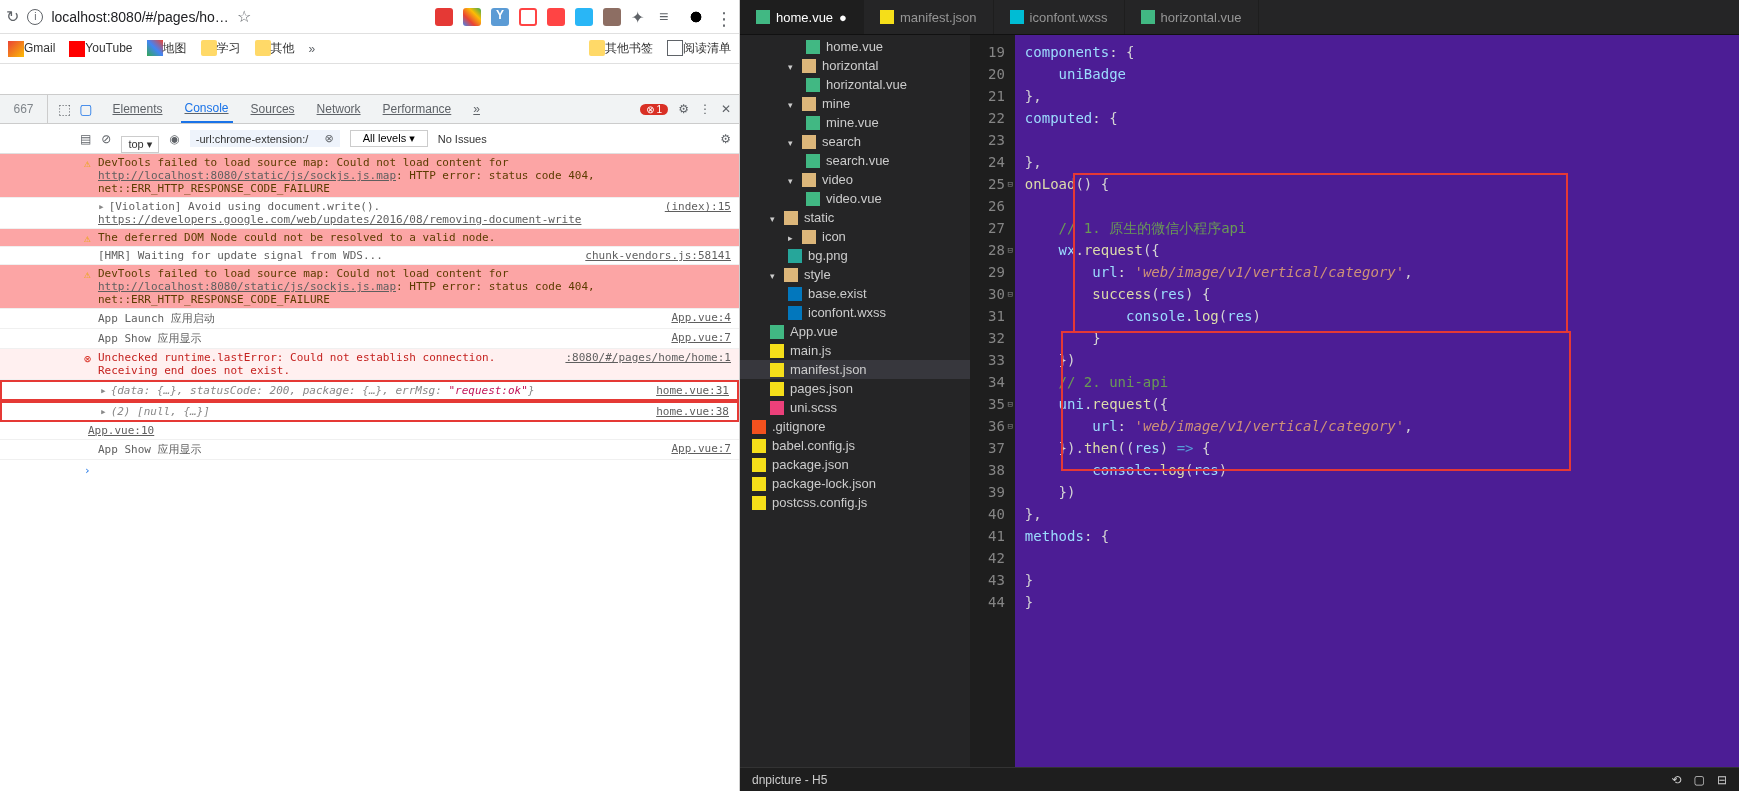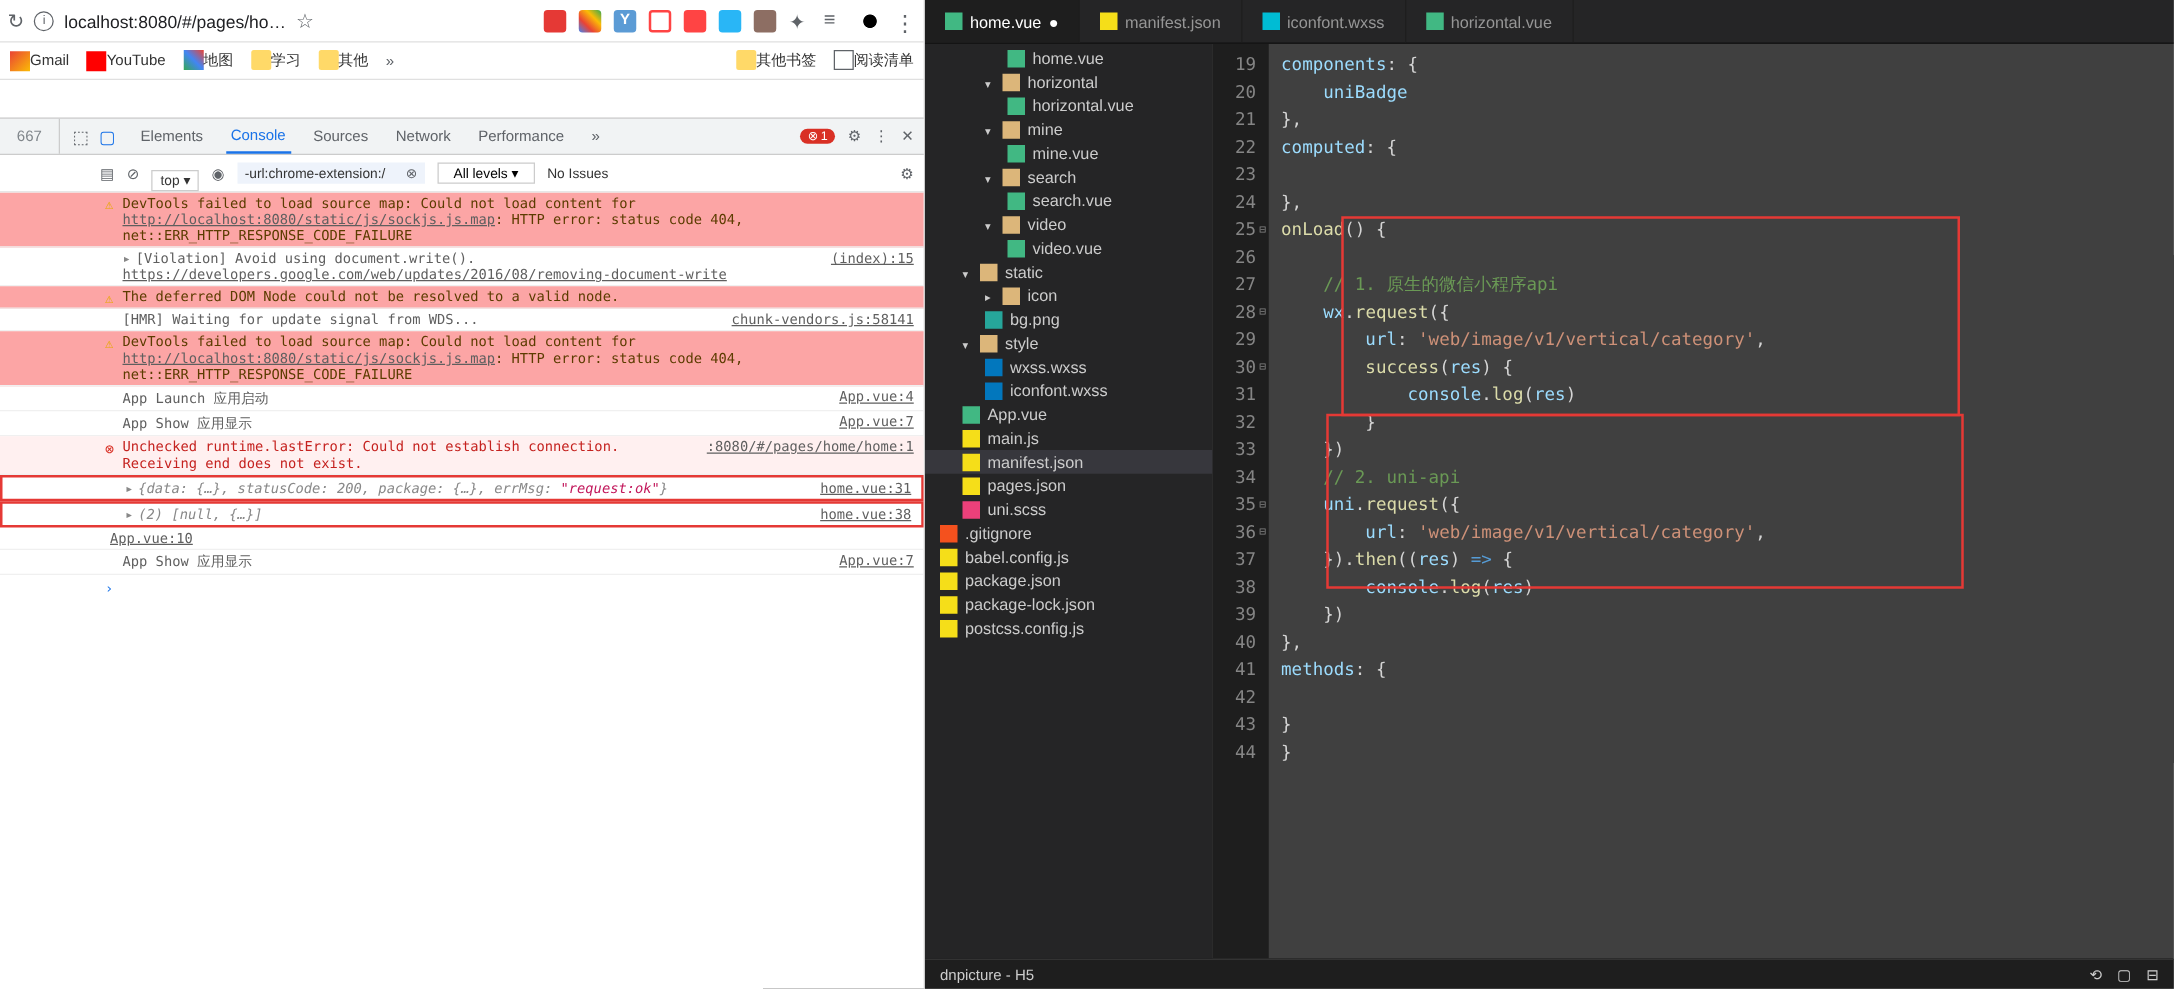"19" .editor { background: #404040 -> #4c1d95 }
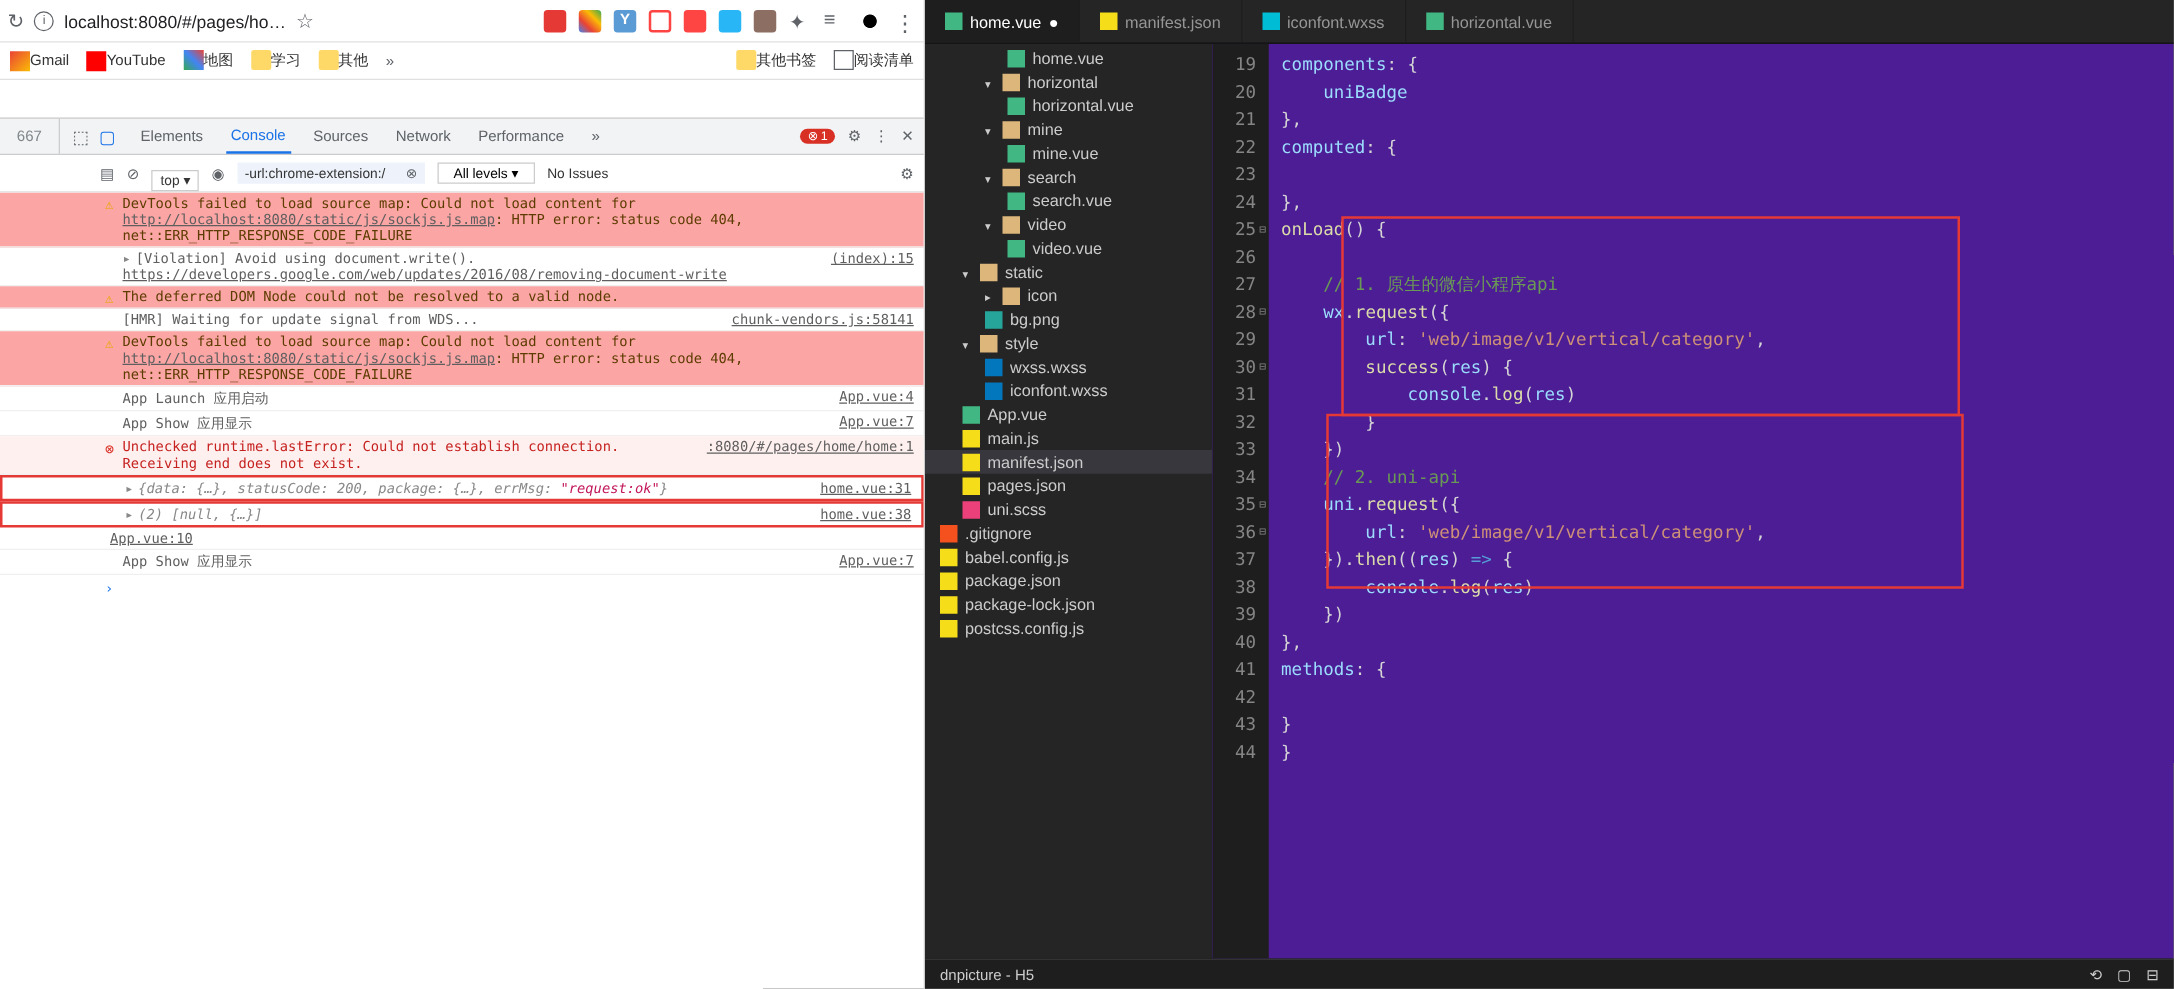"Elements" .dt-tabs { text-decoration: none -> underline }
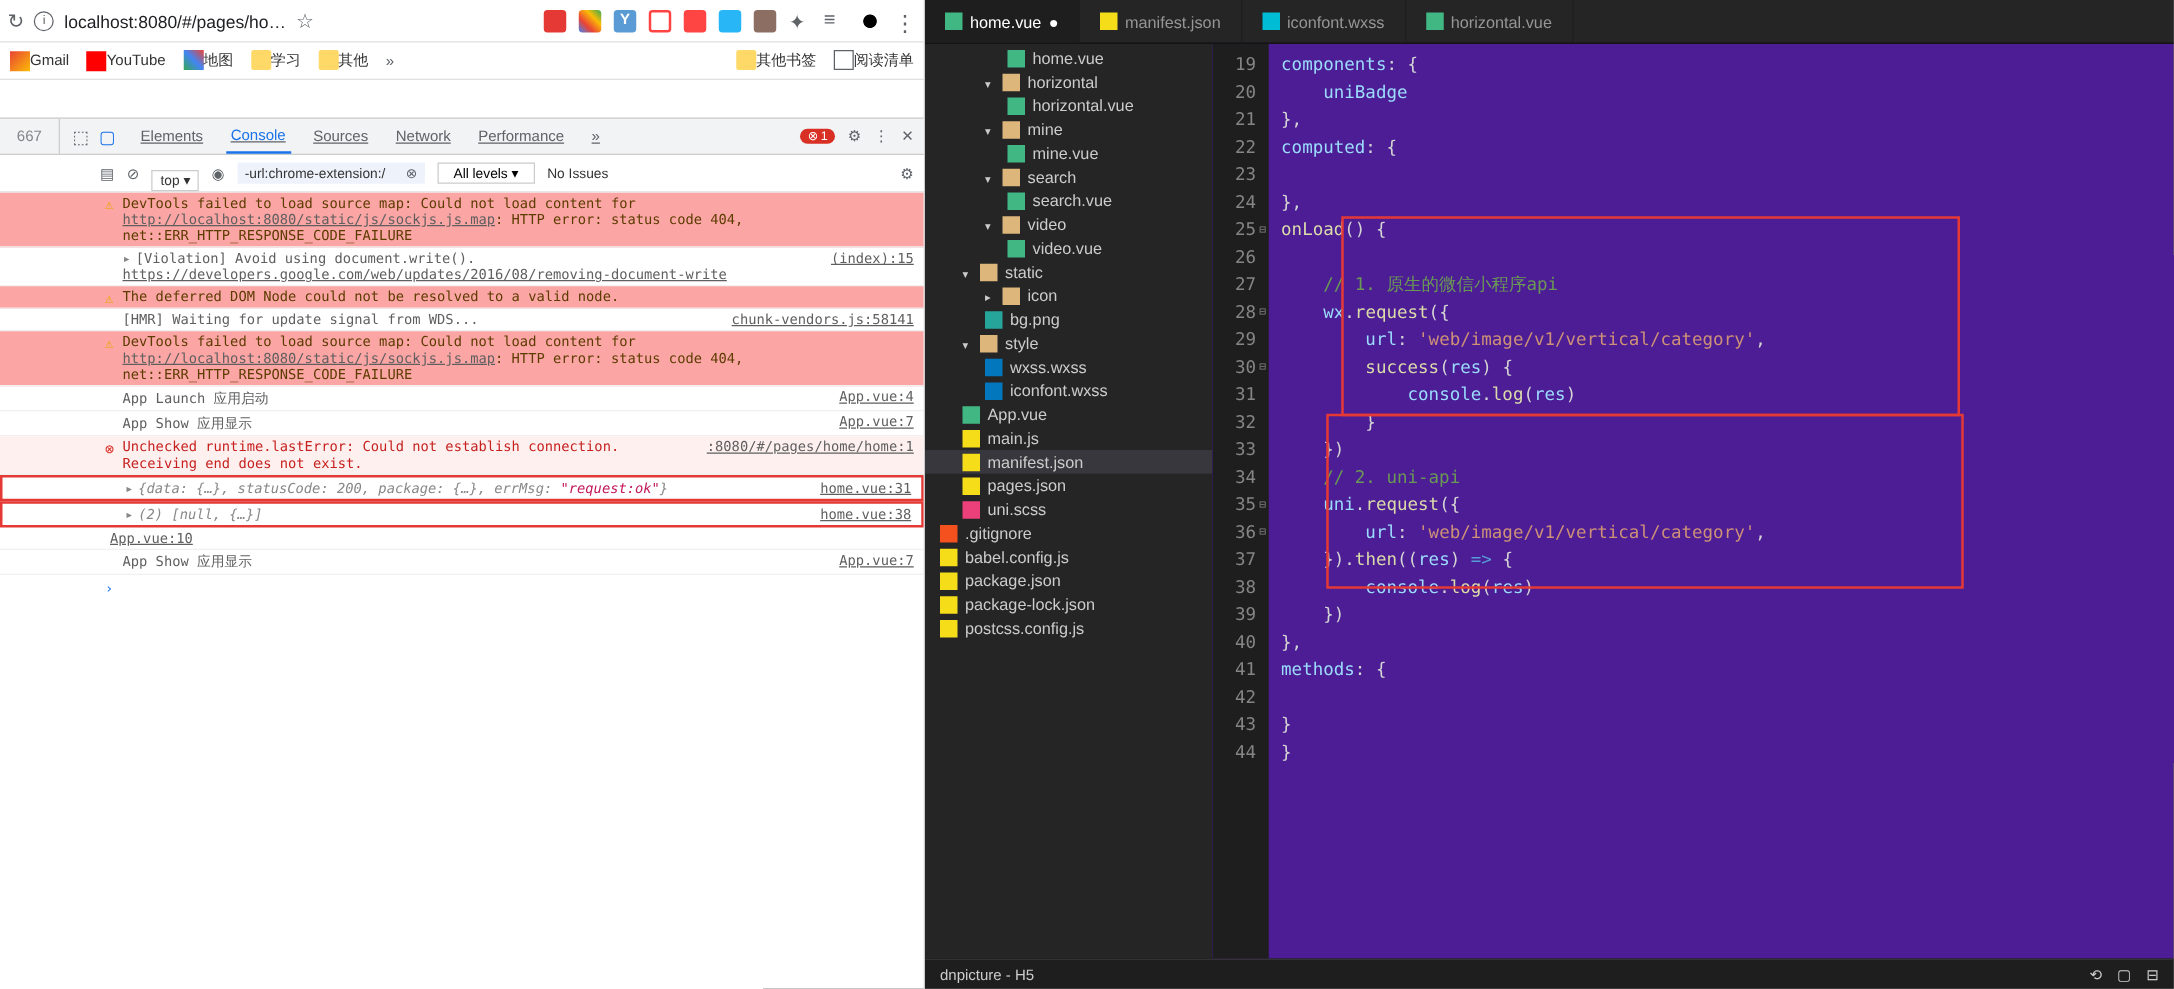"'web/image/v1/vertical/category'" .tk-str { font-style: none -> italic }
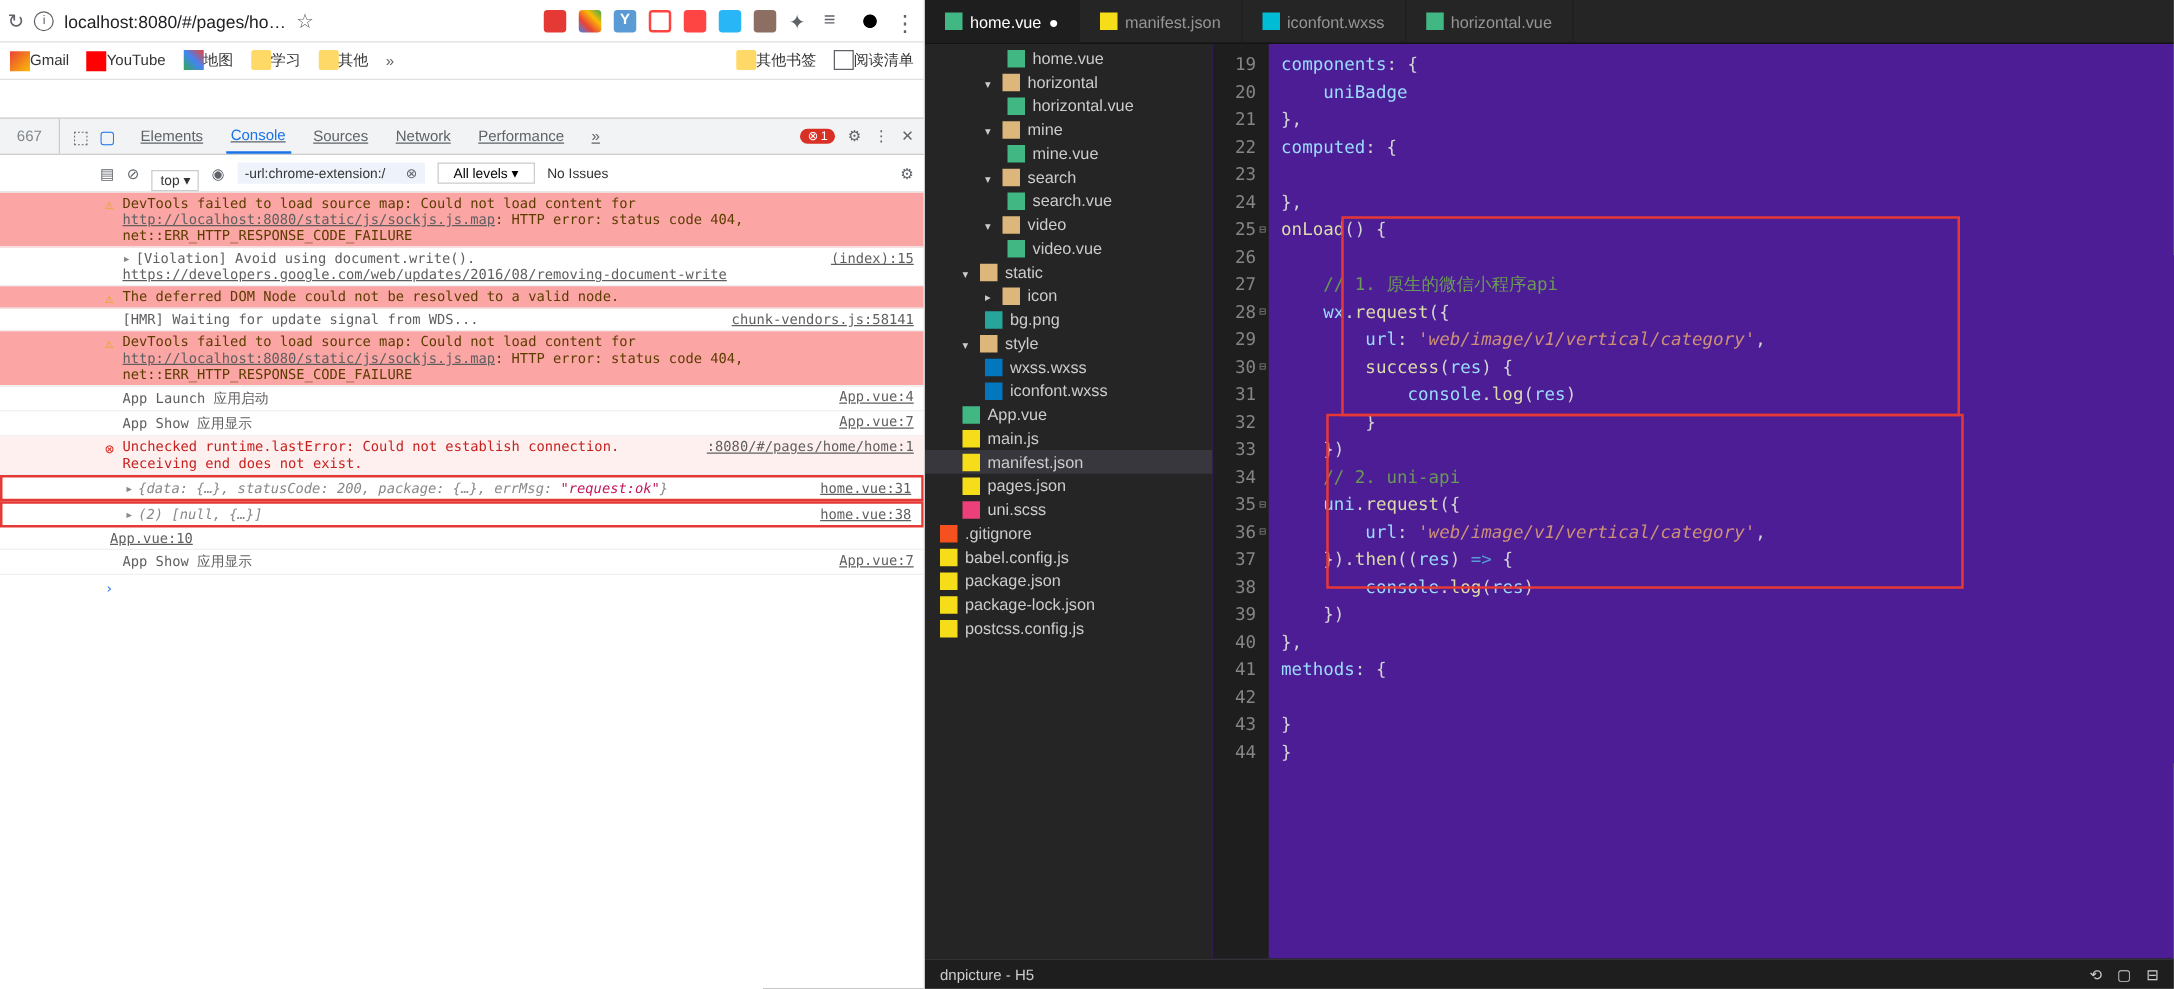"wxss.wxss" span { text: wxss.wxss -> base.exist }
